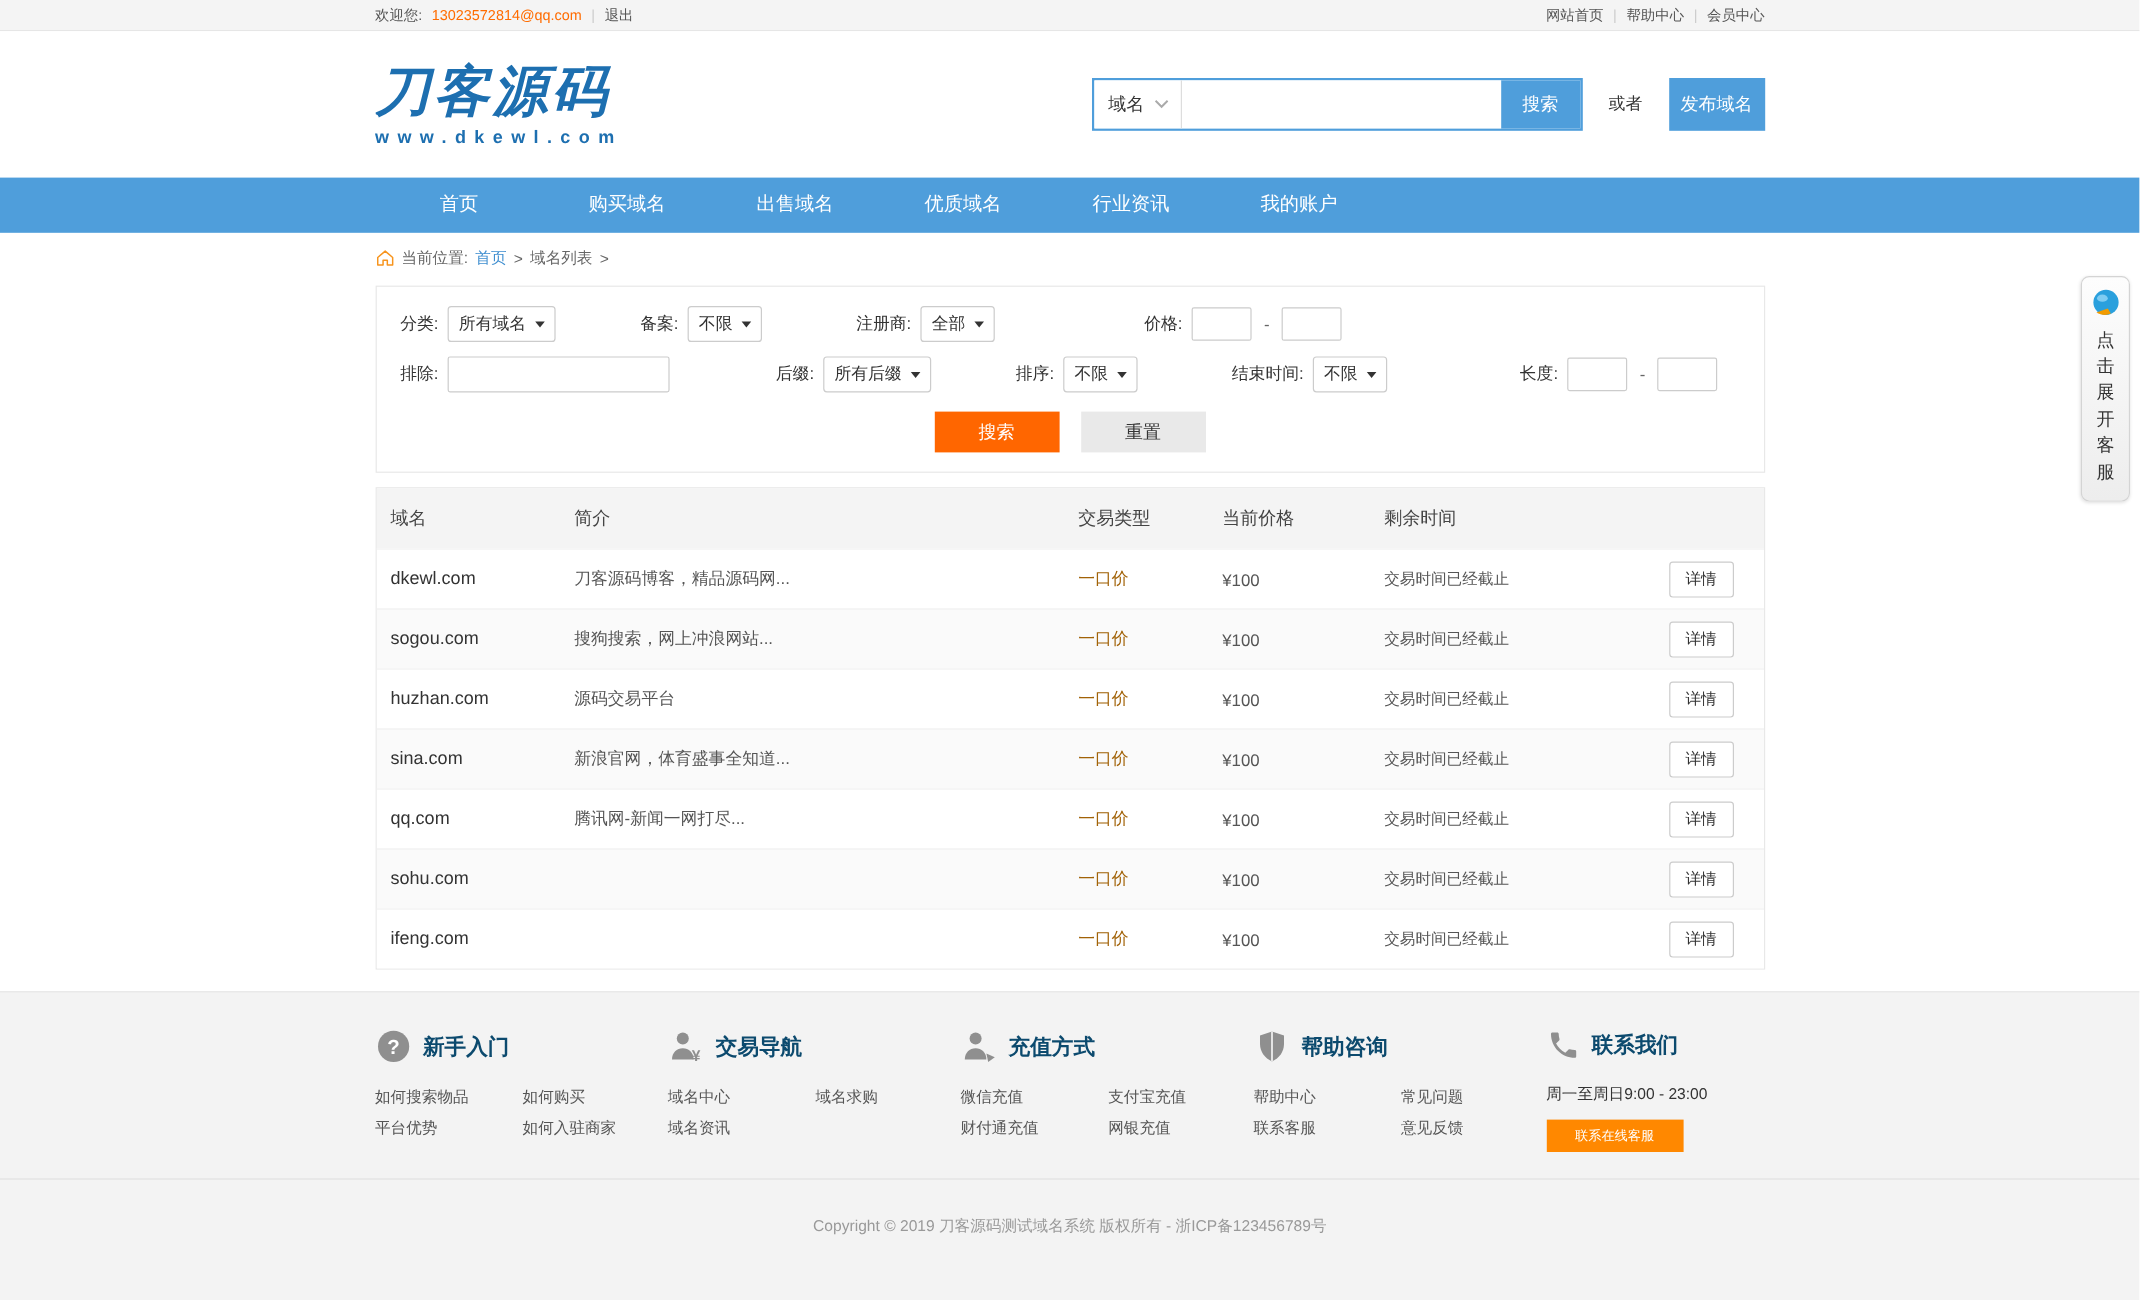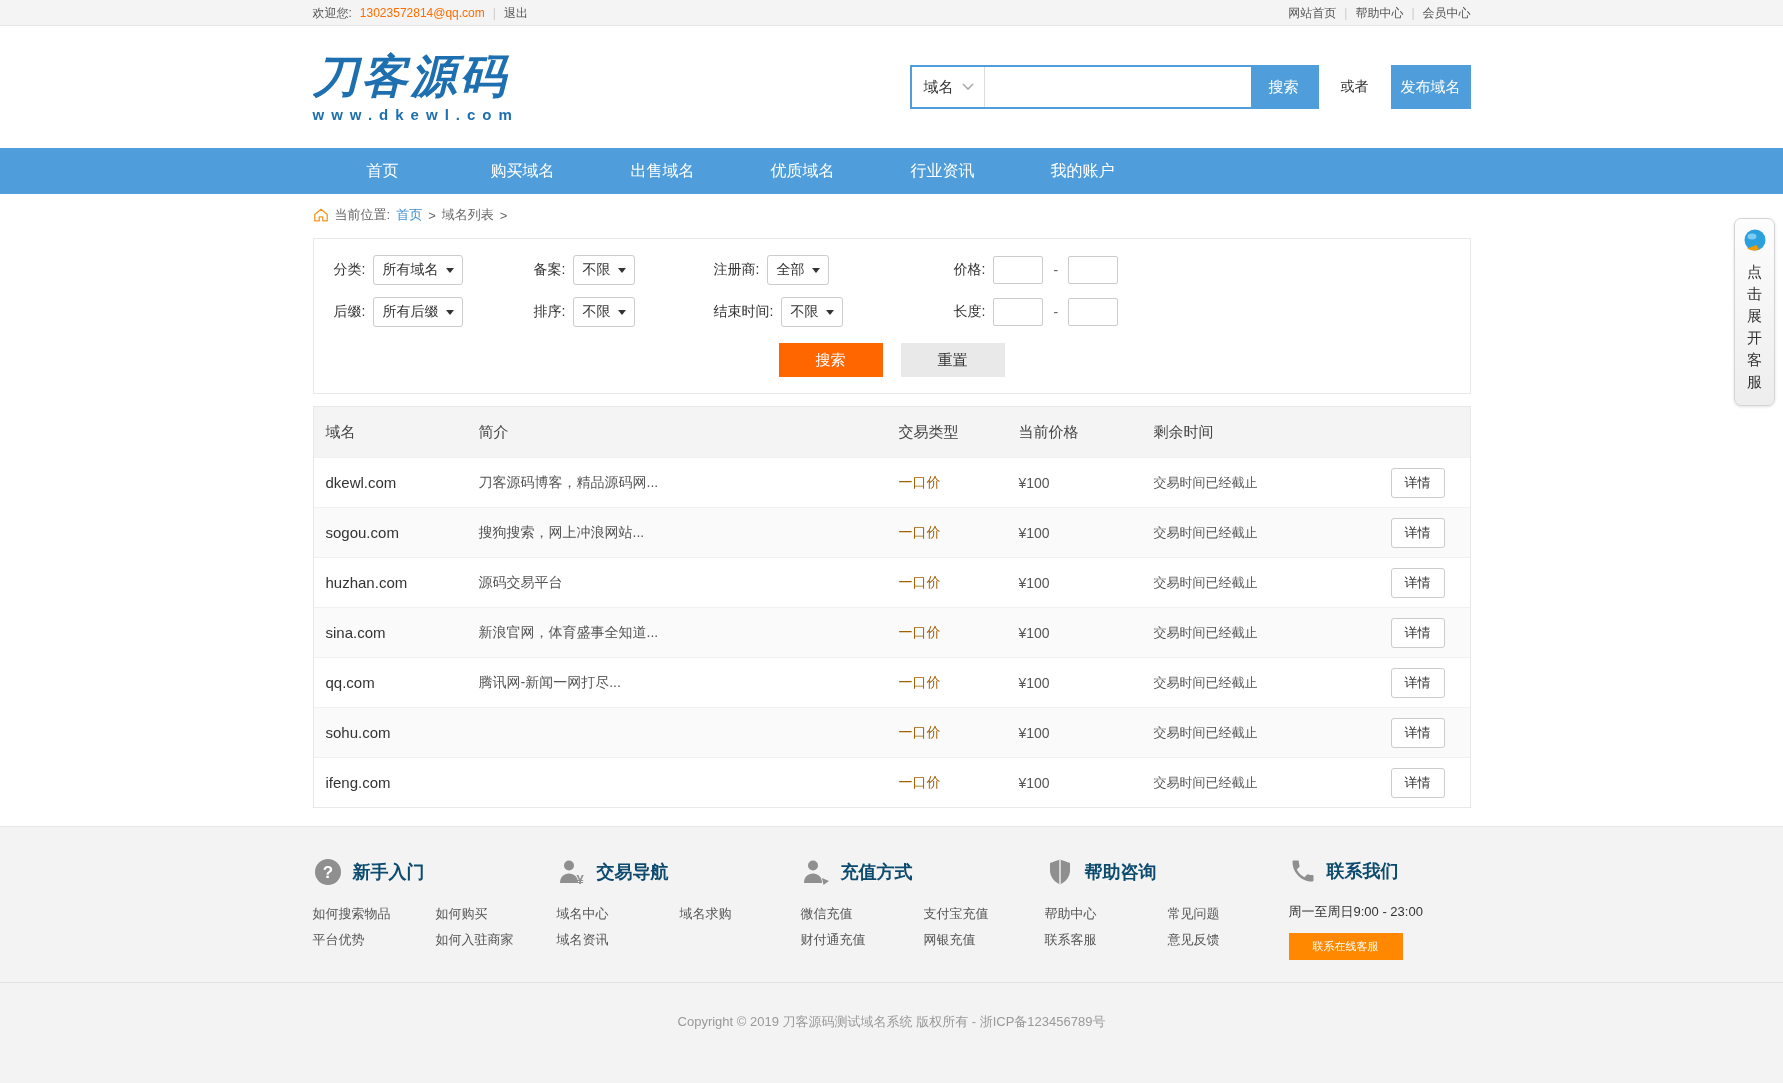"点击展开客服" .service-widget { top: 218px -> 230px }
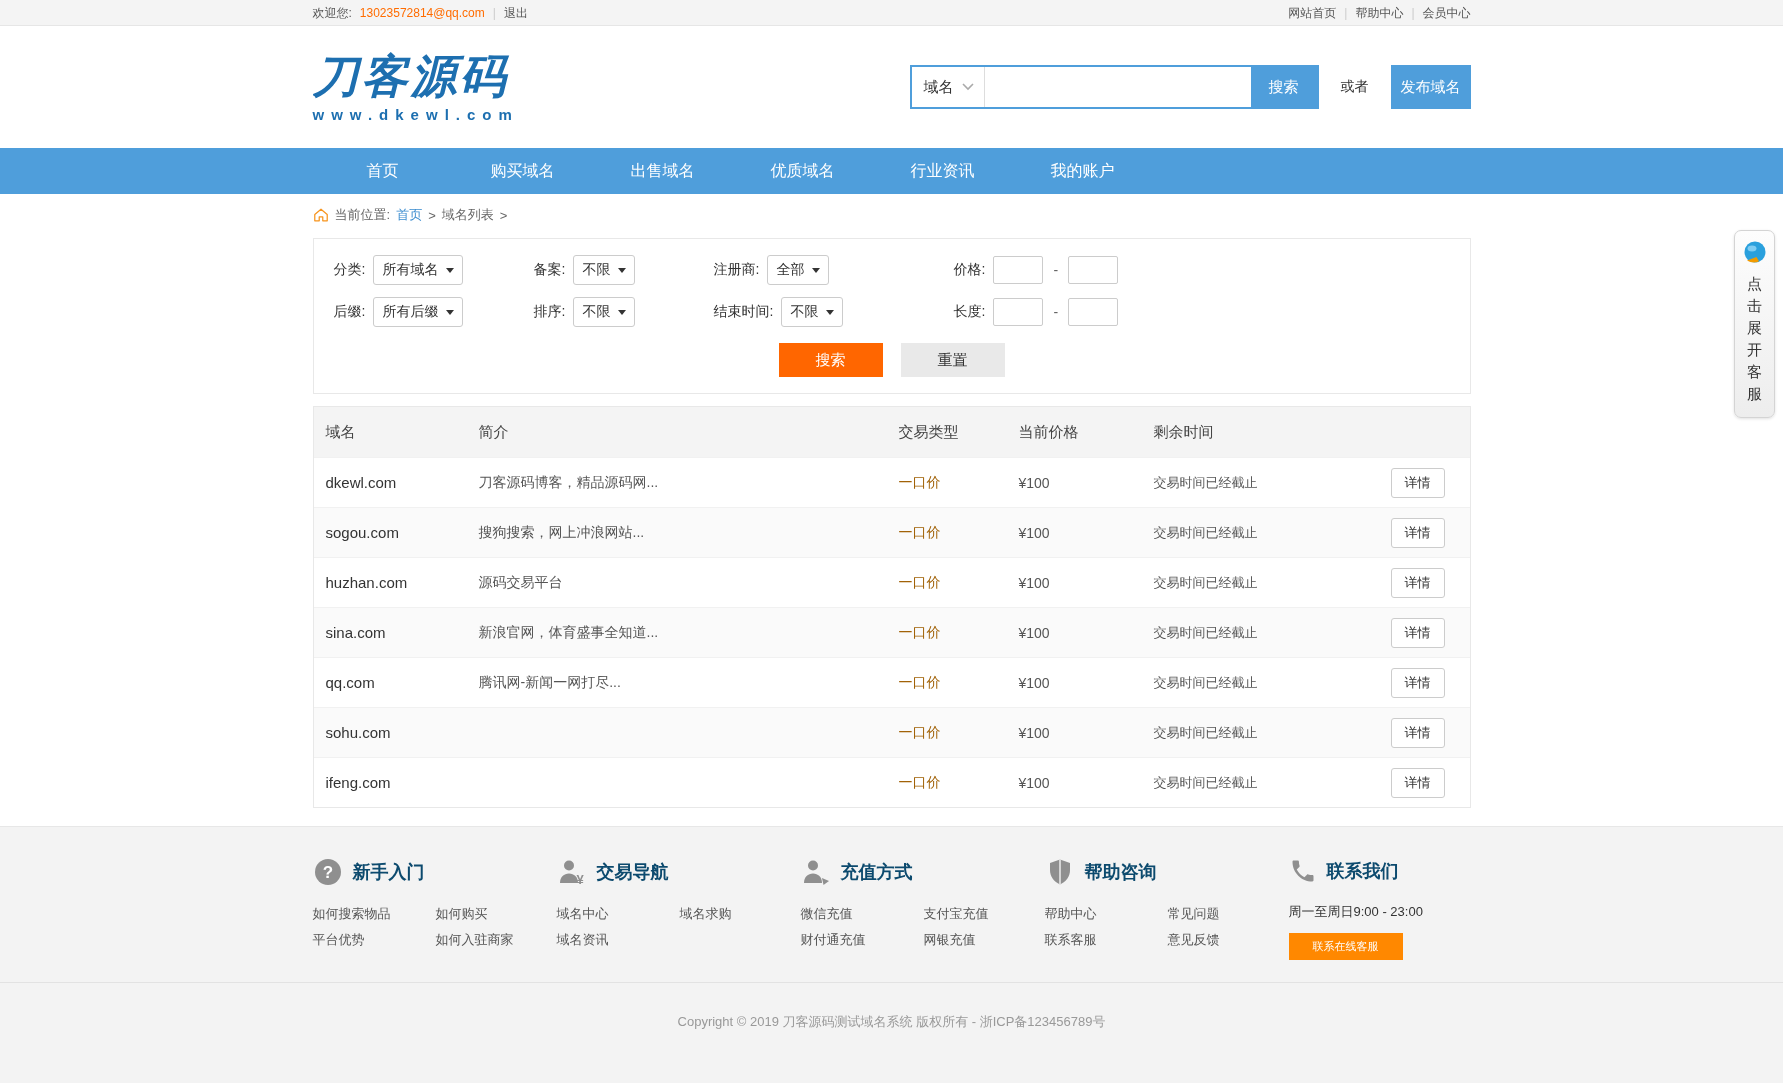"排除:" div.fg { html: none -> <div> <label>排除:</label> <input> </div> }
